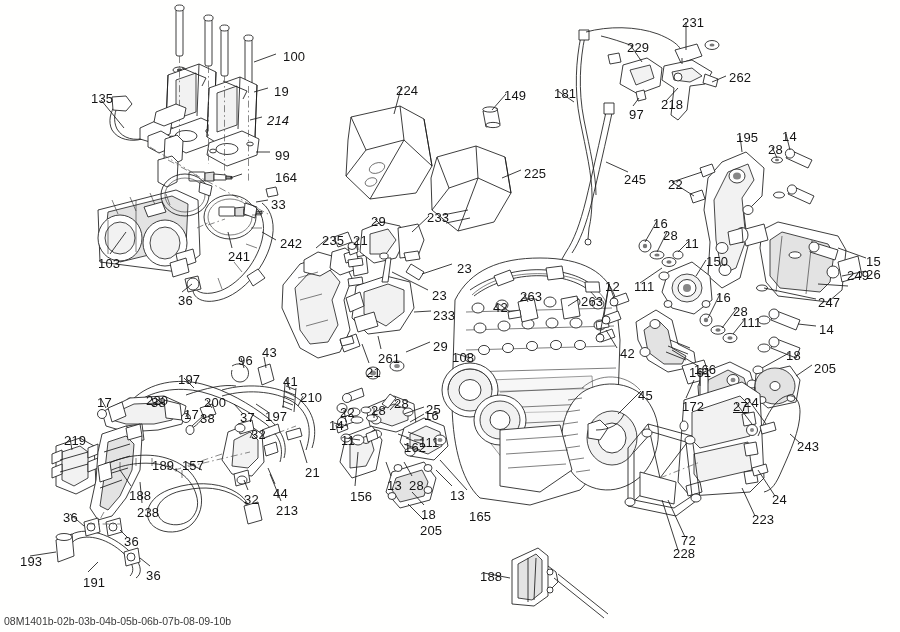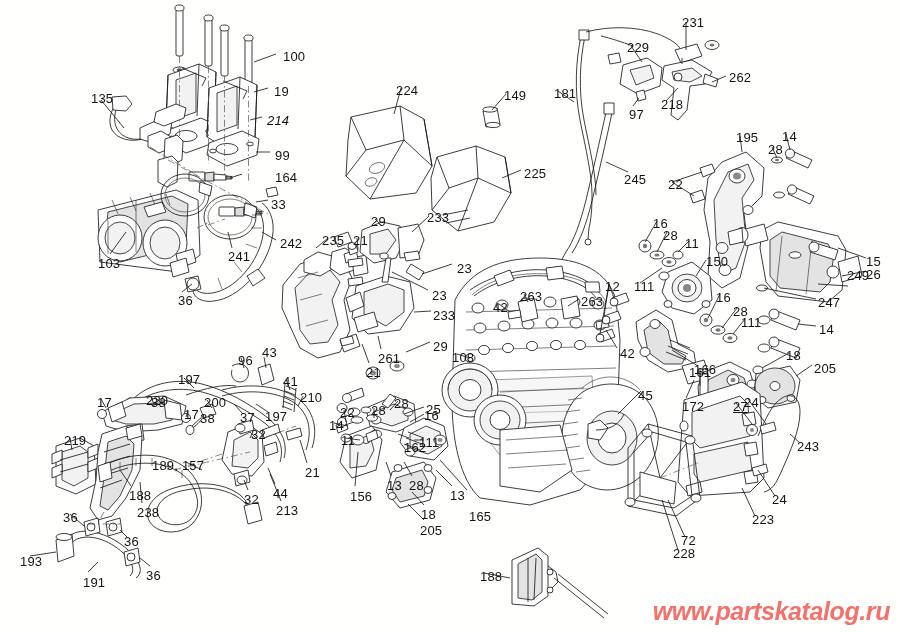"08M1401b-02b-03b-04b-05b-06b-07b-08-09-1" div { html: none -> <div>08M1401b-02b-03b-04b-05b-06b-07b-08-09-10b</div> }
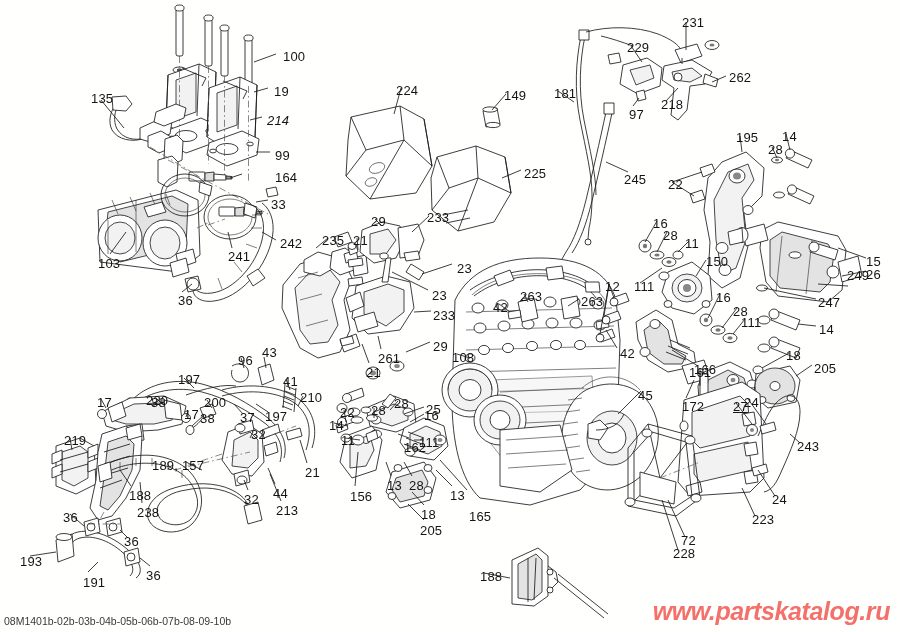"www.partskatalog.ru" div { html: <div>www.partskatalog.ru</div> -> none }
